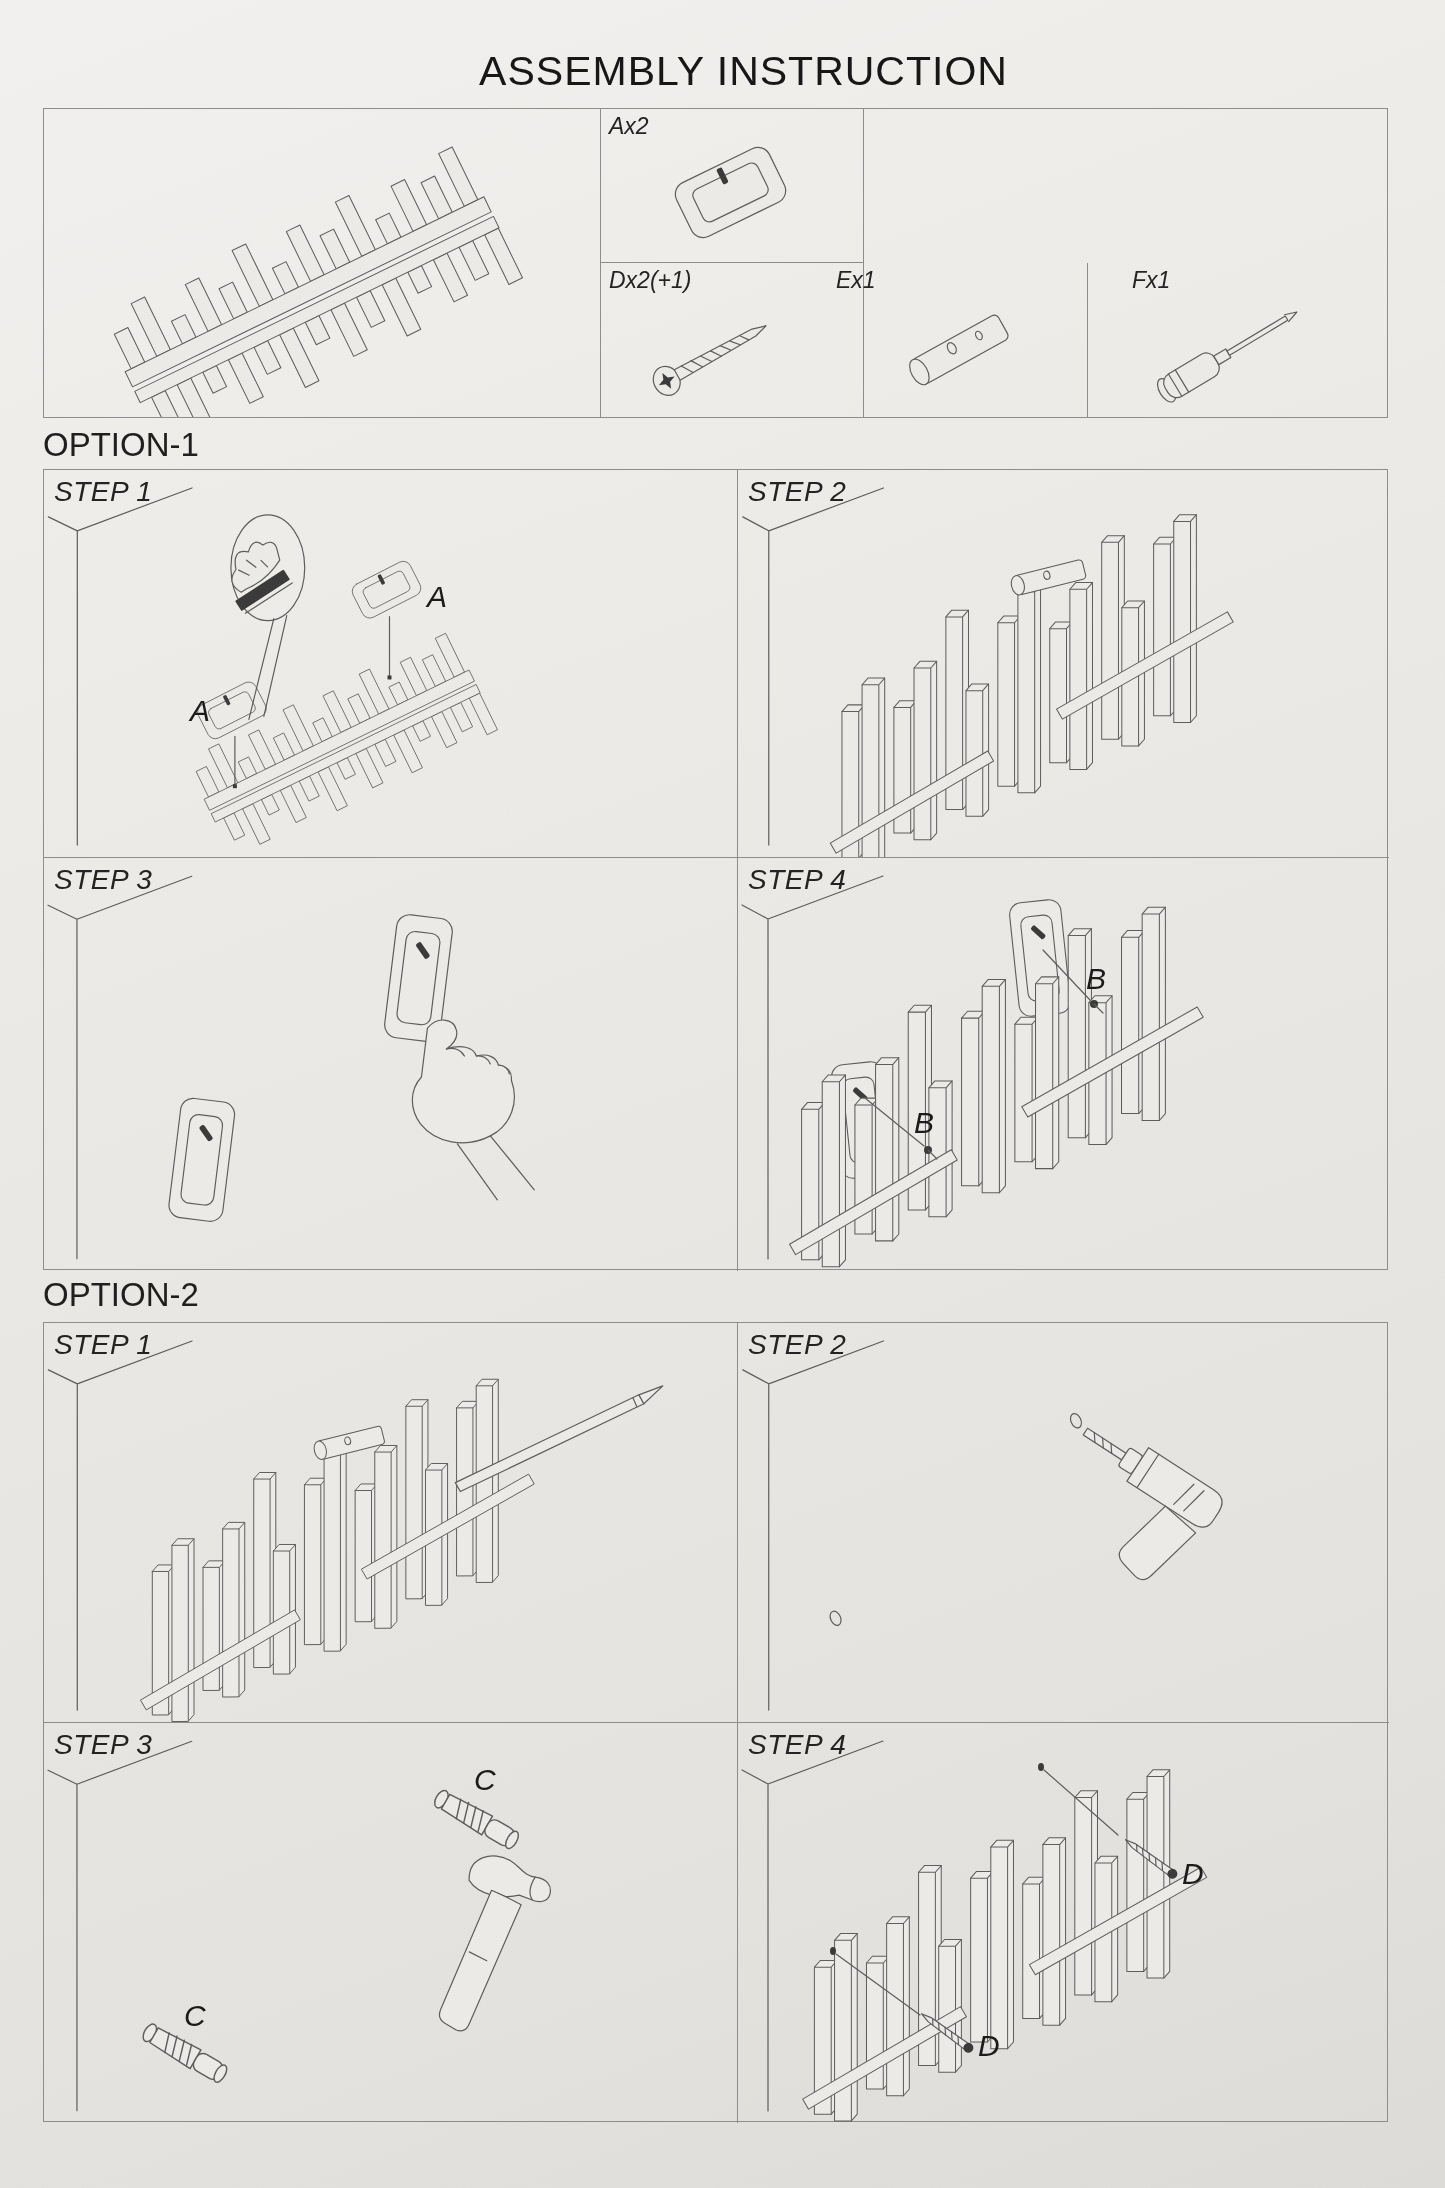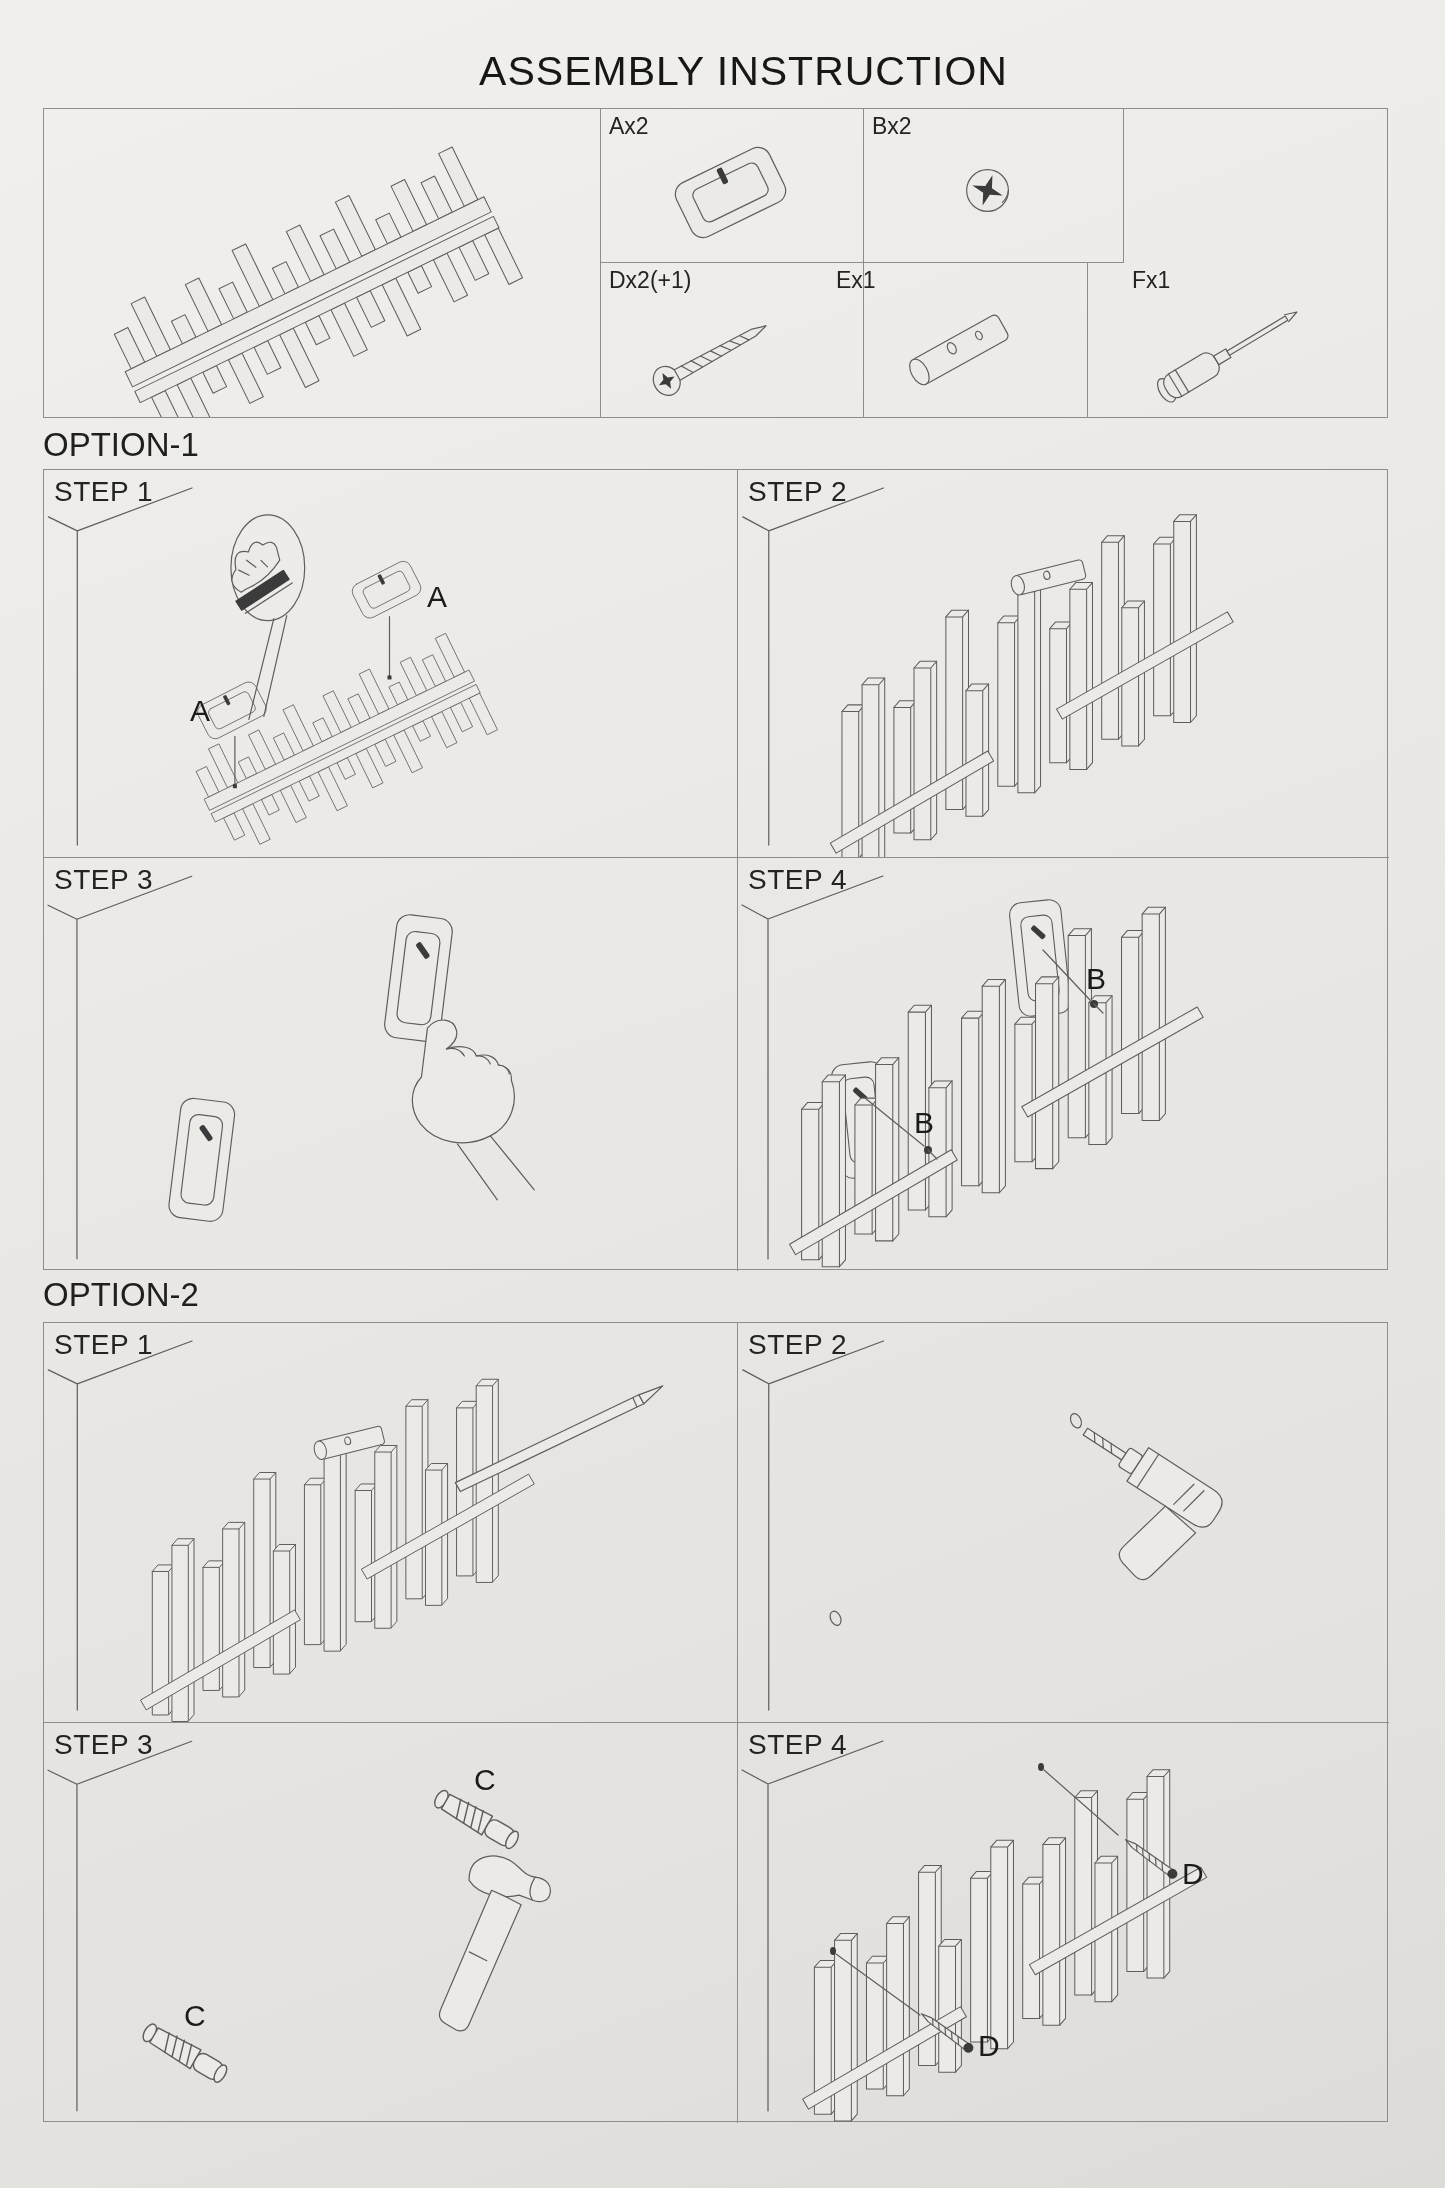"Ax2" .box { font-style: none -> italic }
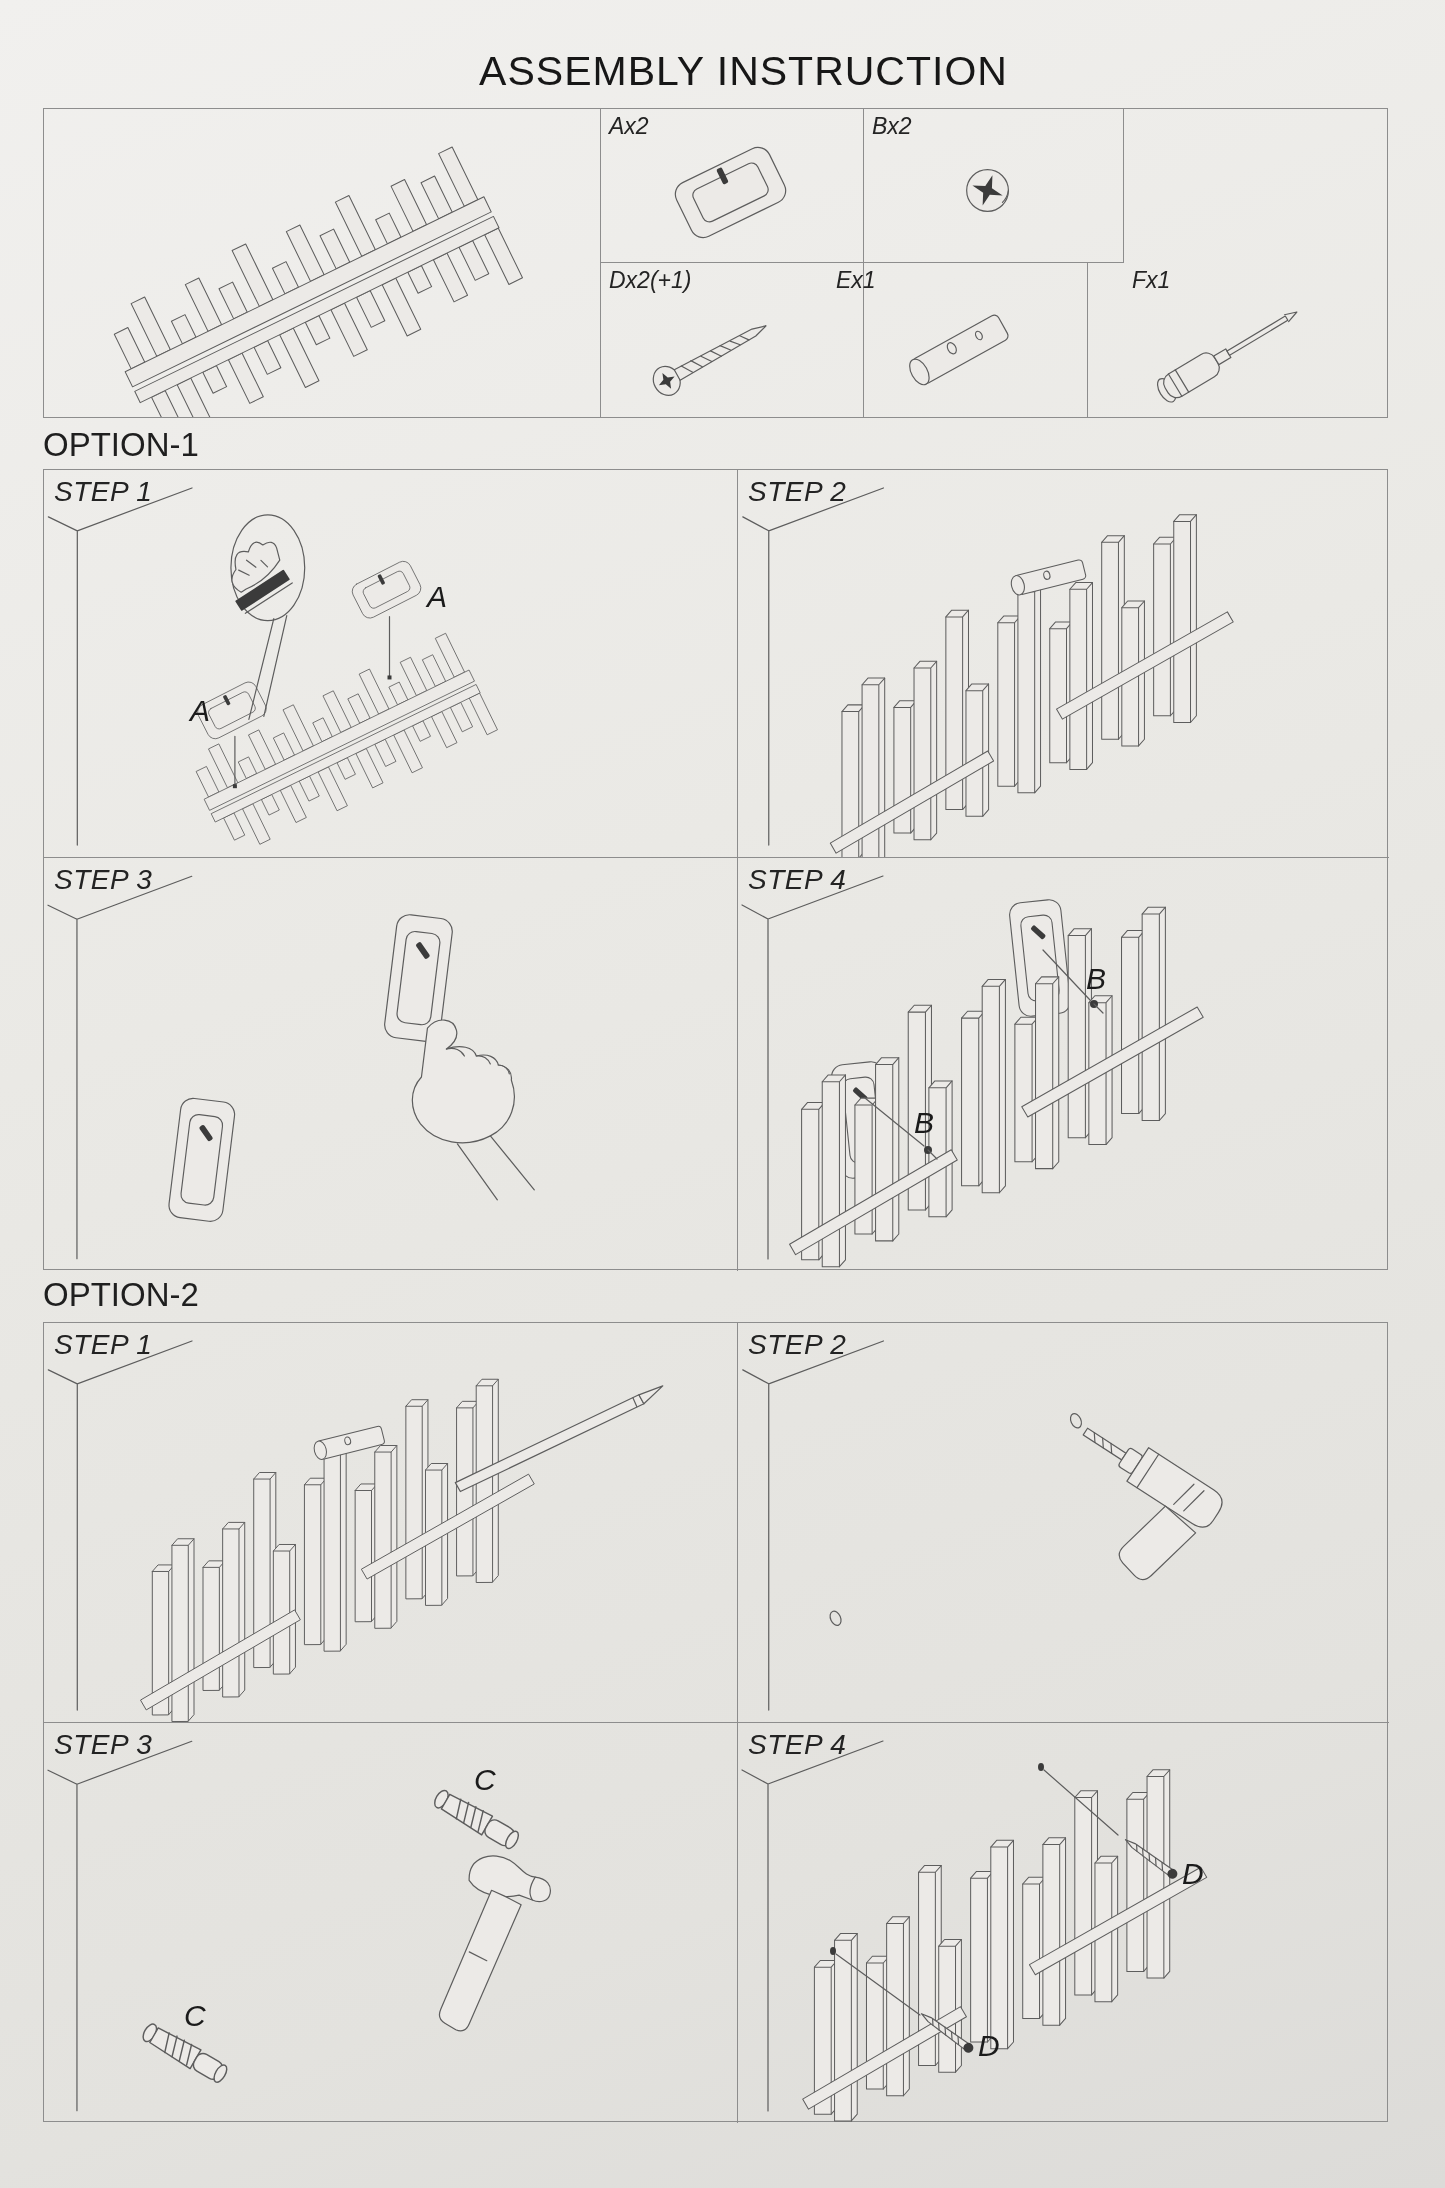"Bx2" div.cell { html: <div> <div>Bx2</div> <svg> <g> <circle></circle> <g> <path></path> </g> <path></path> </g> </svg> </div> -> none }
